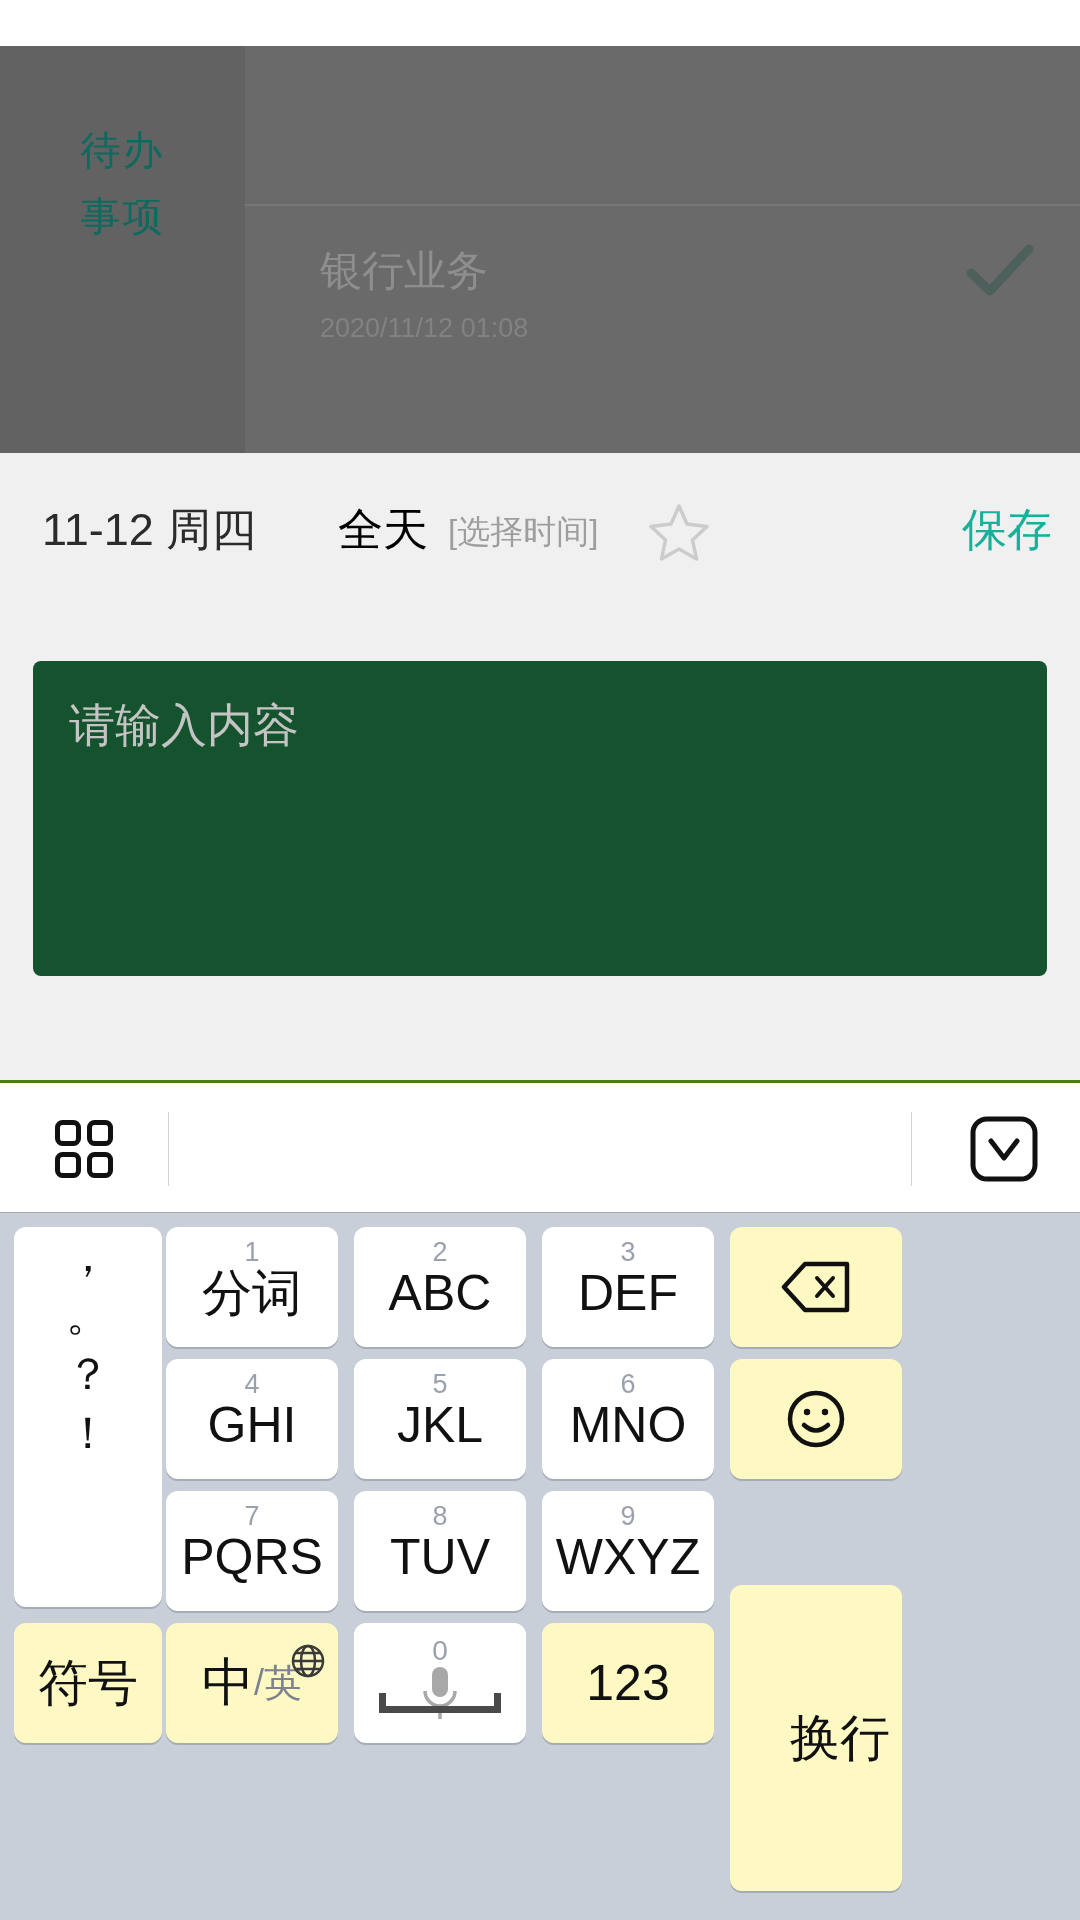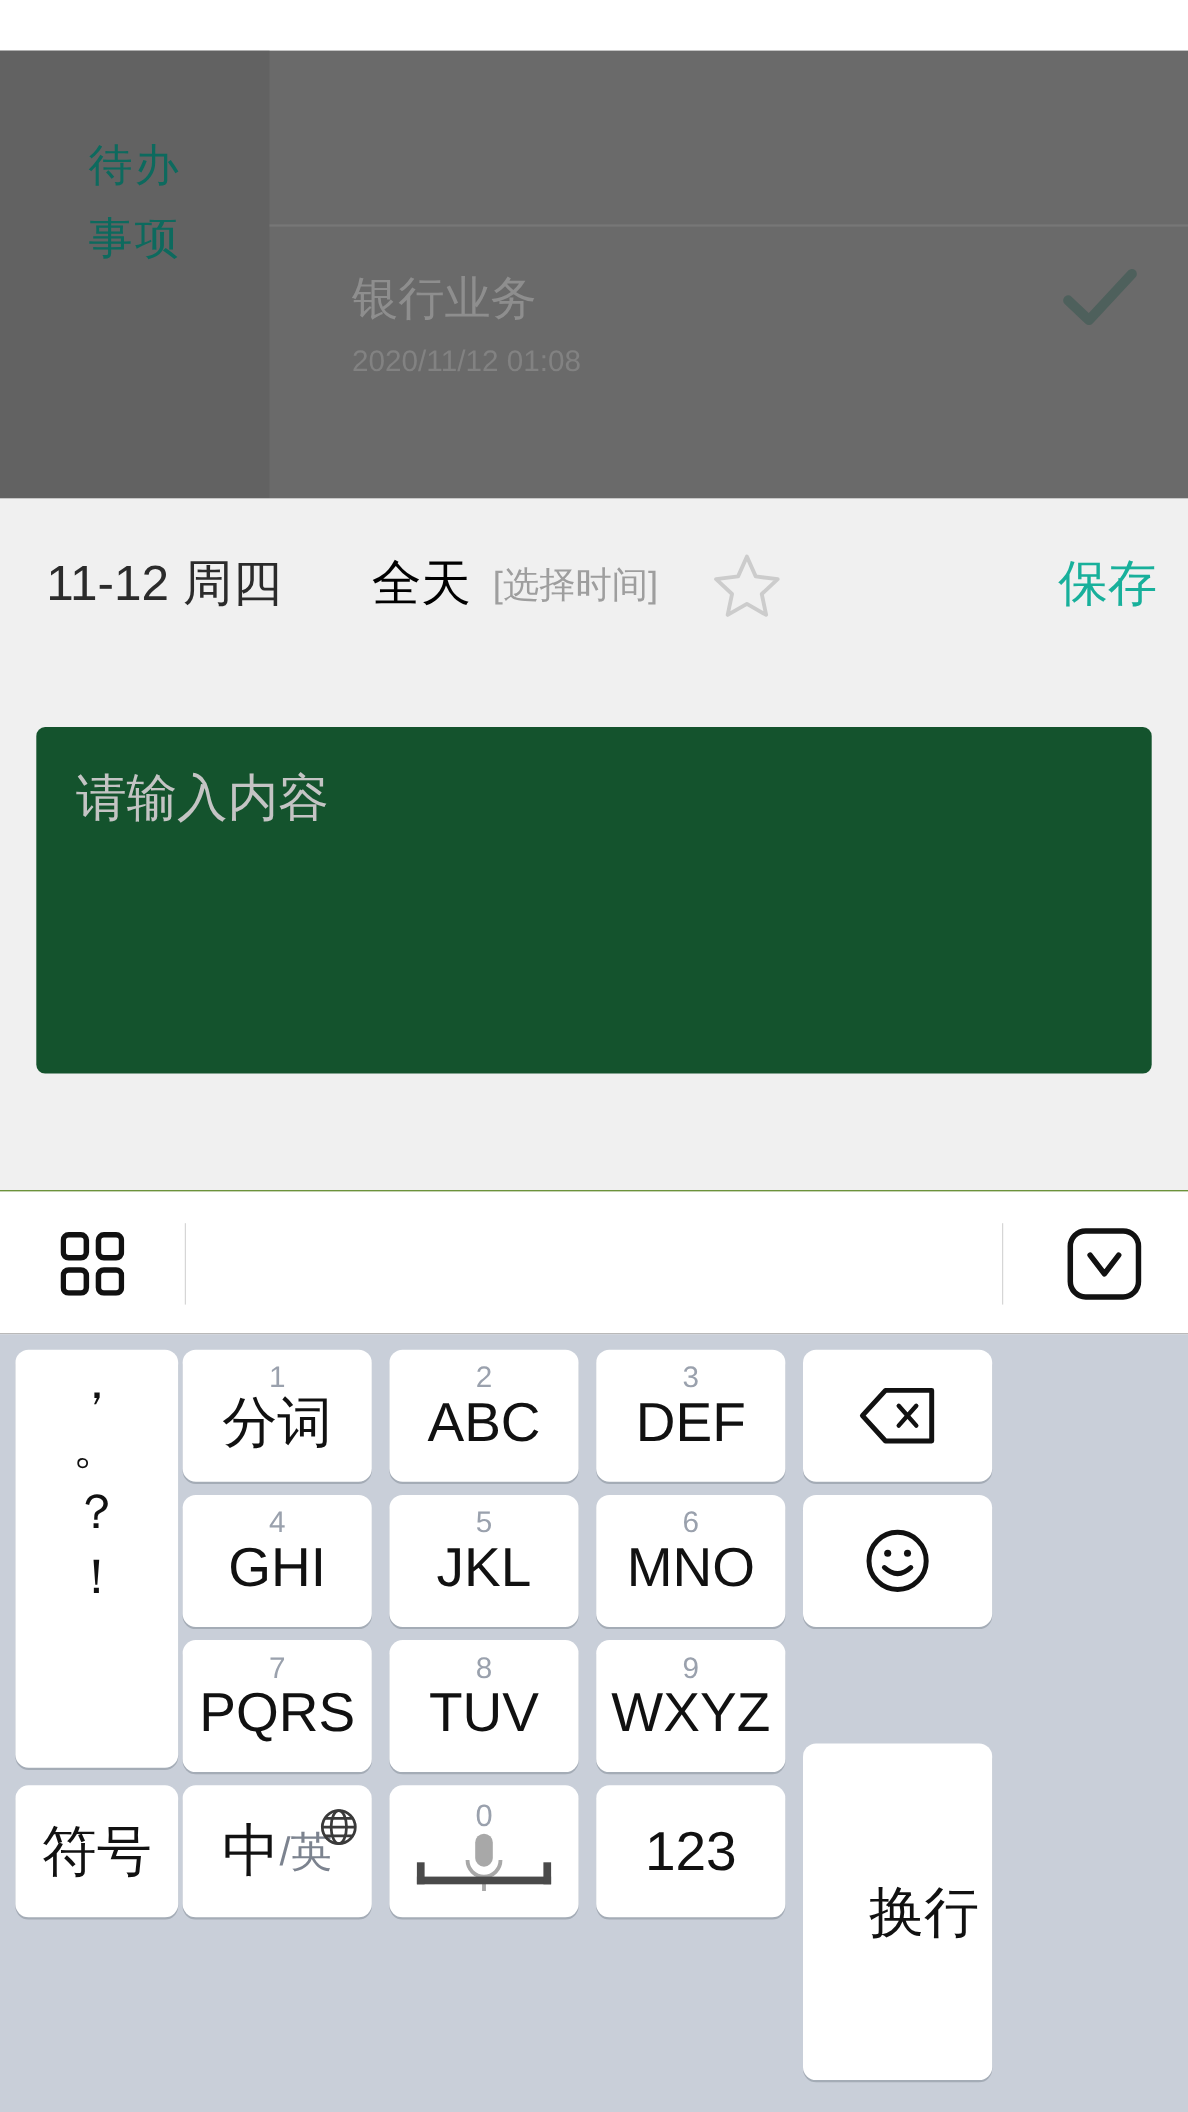"11-12 周四" .editor { border-bottom: 1px solid #4d7c0f -> 3px solid #4d7c0f }
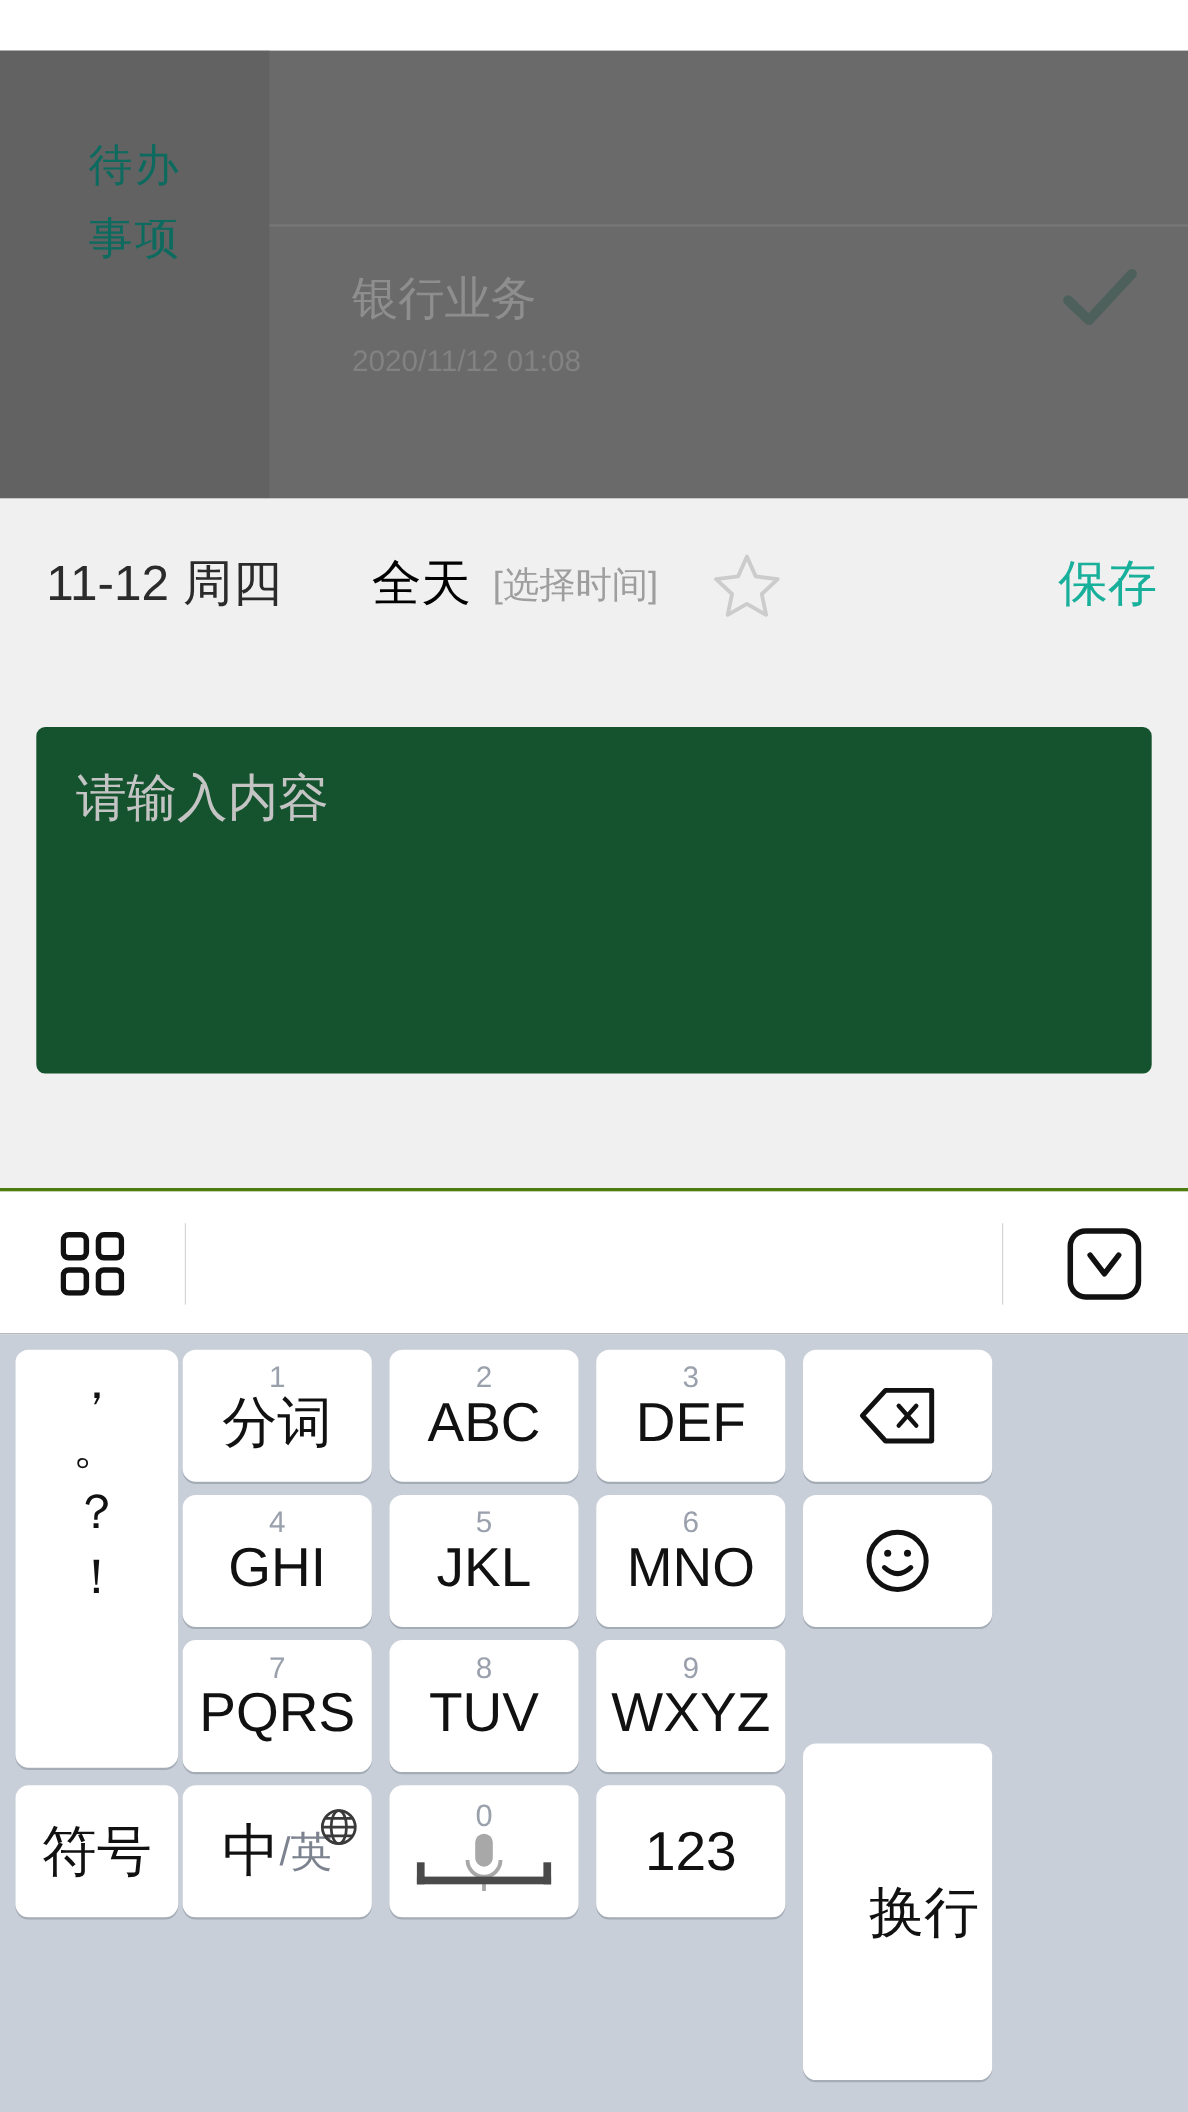"符号" .key.grey { background: #ffffff -> #fef9c3 }
